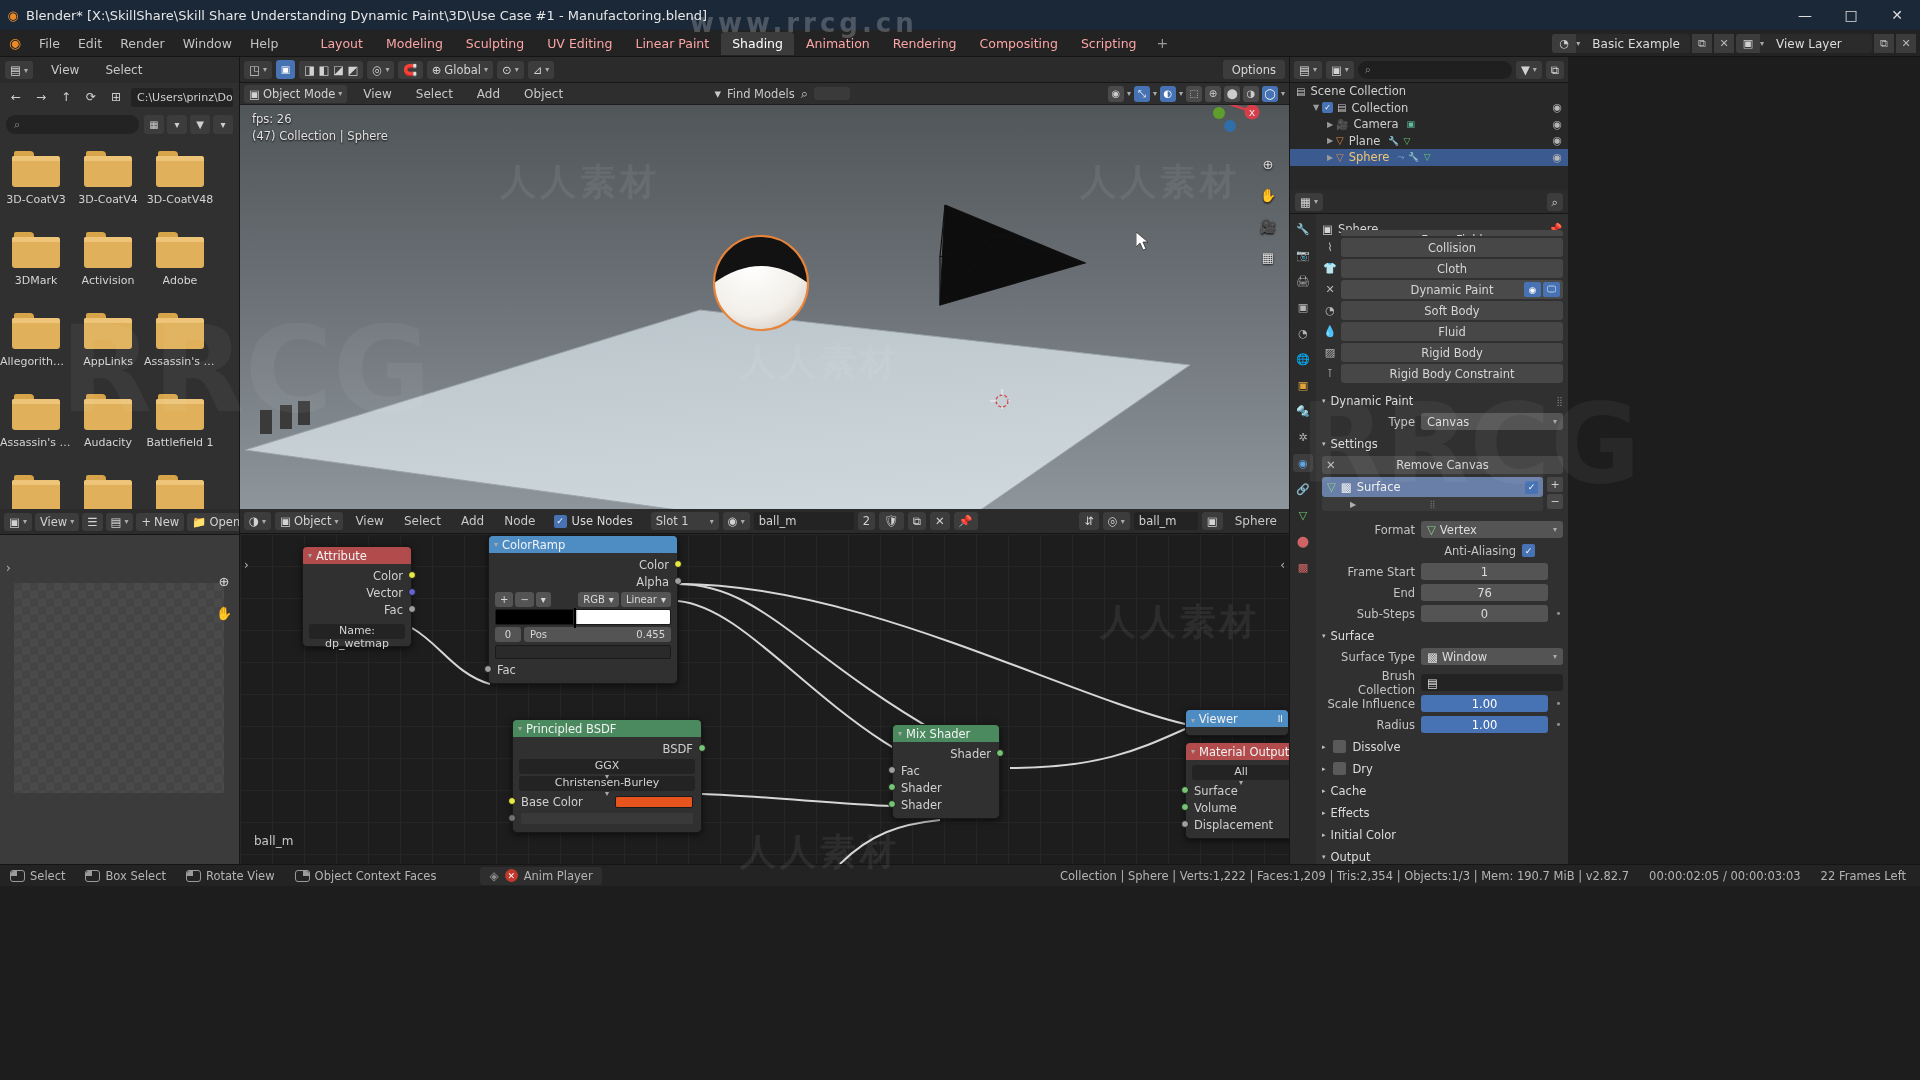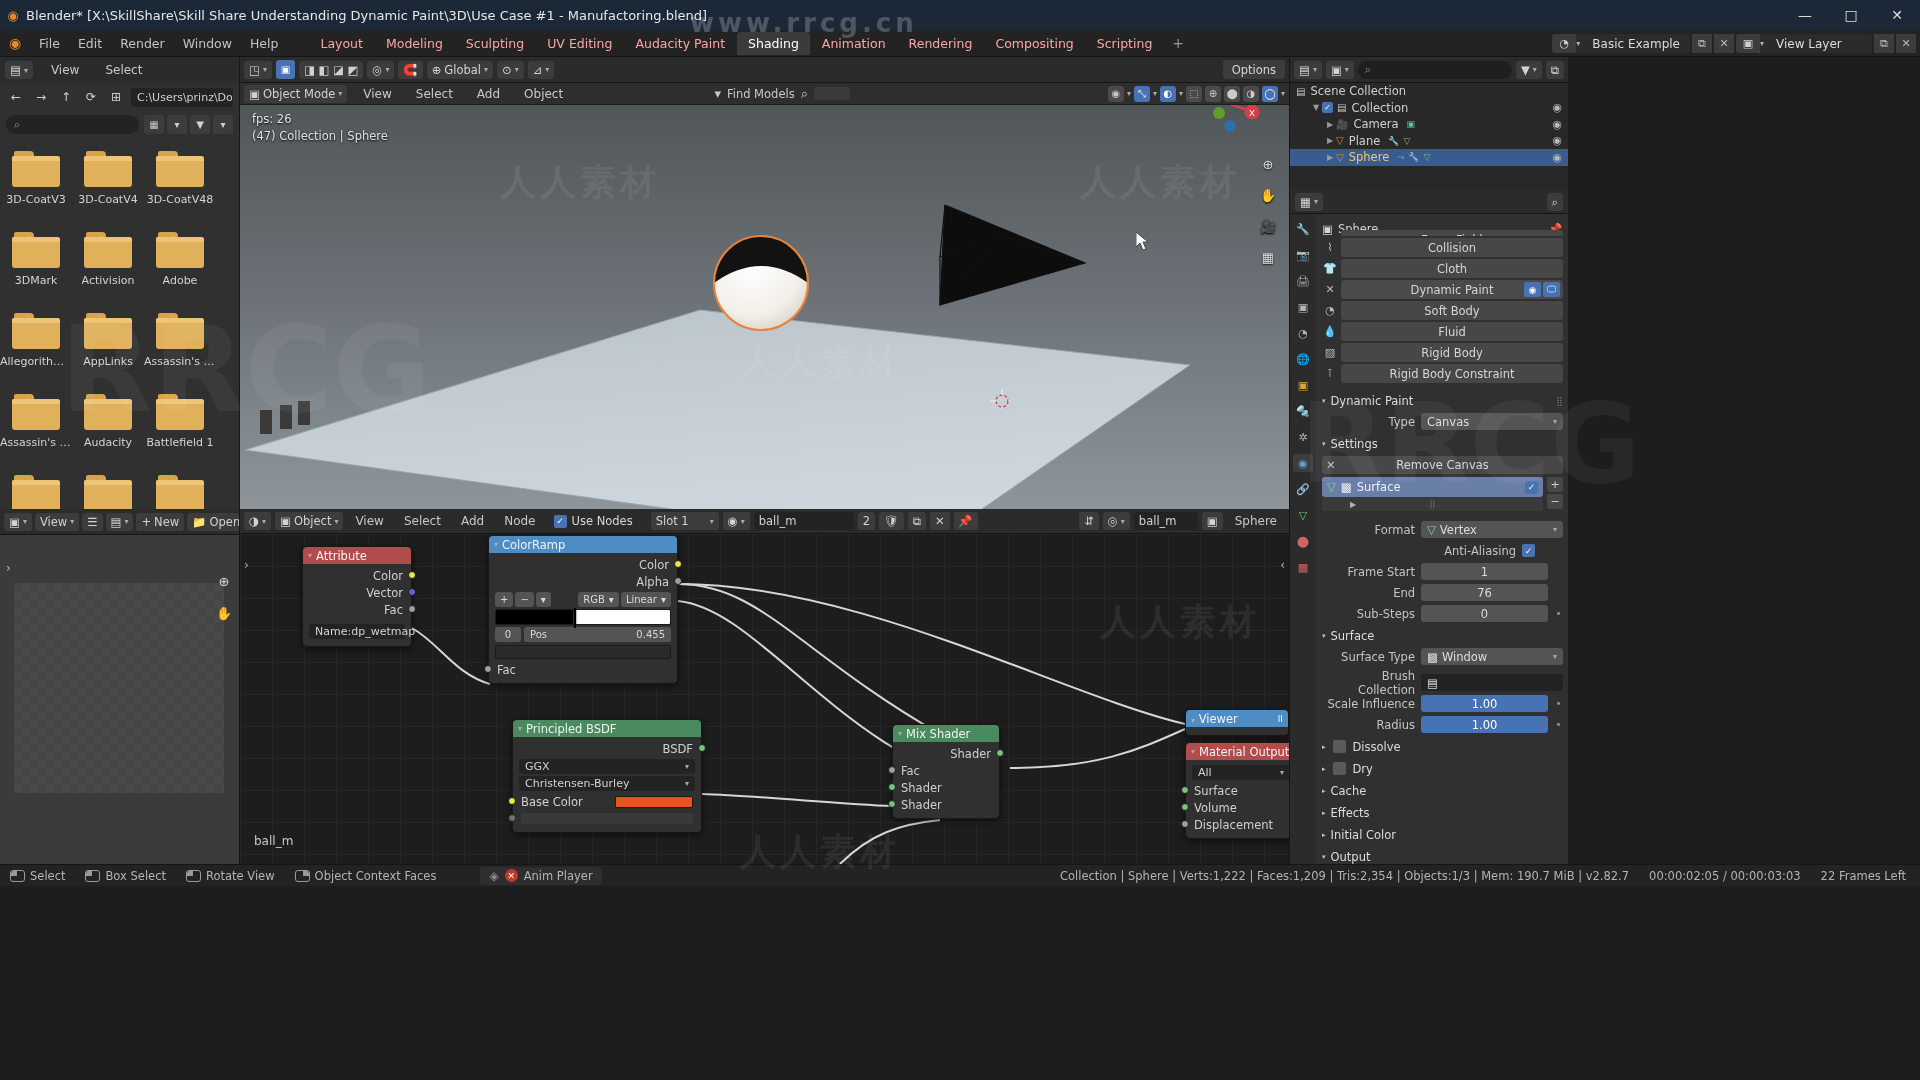"Audacity Paint" div.wstab { text: Audacity -> Linear }
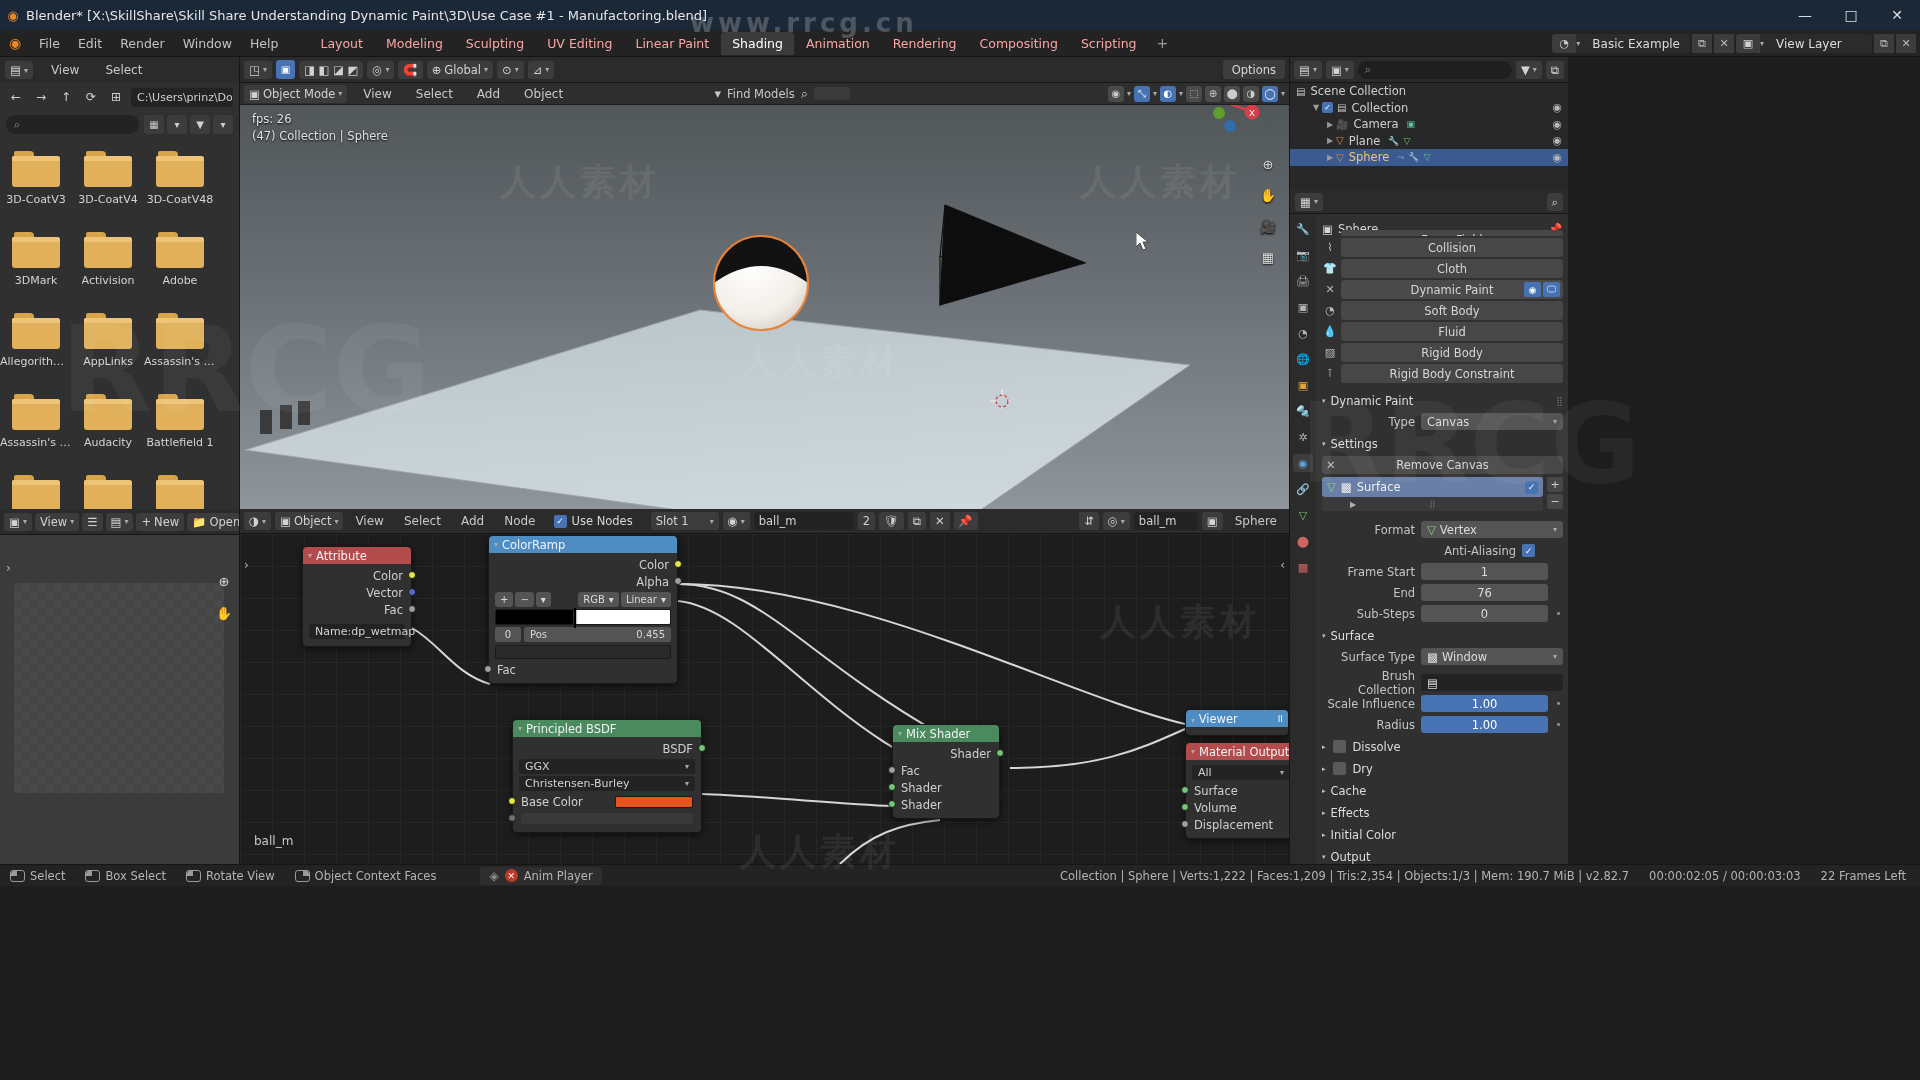"Name:" .nfield { flex-direction: none -> column }
